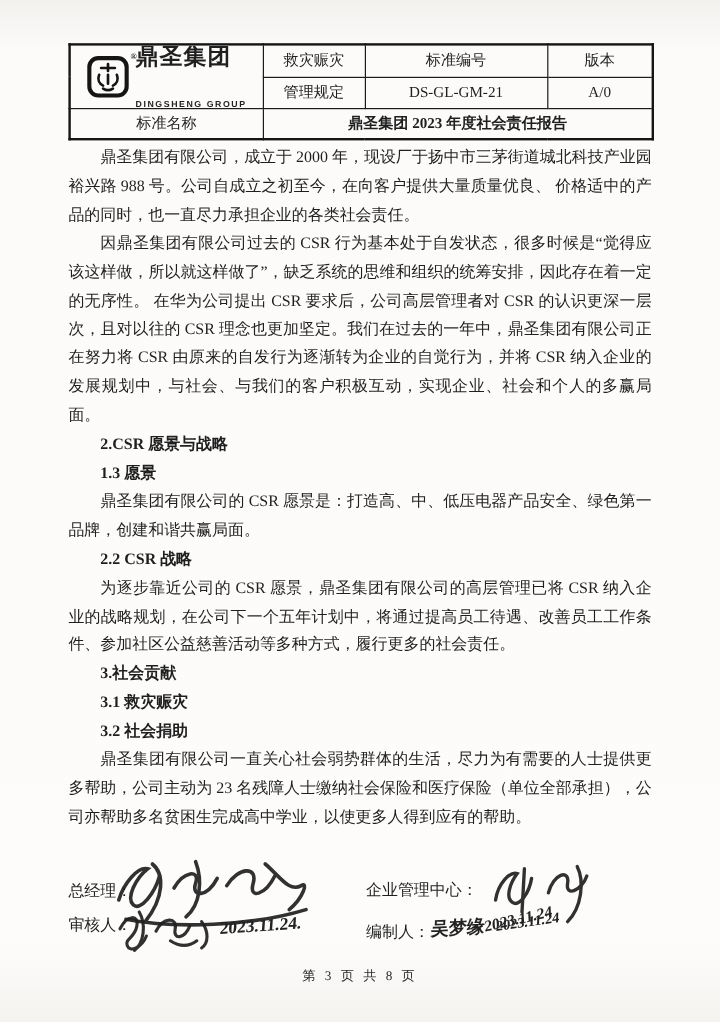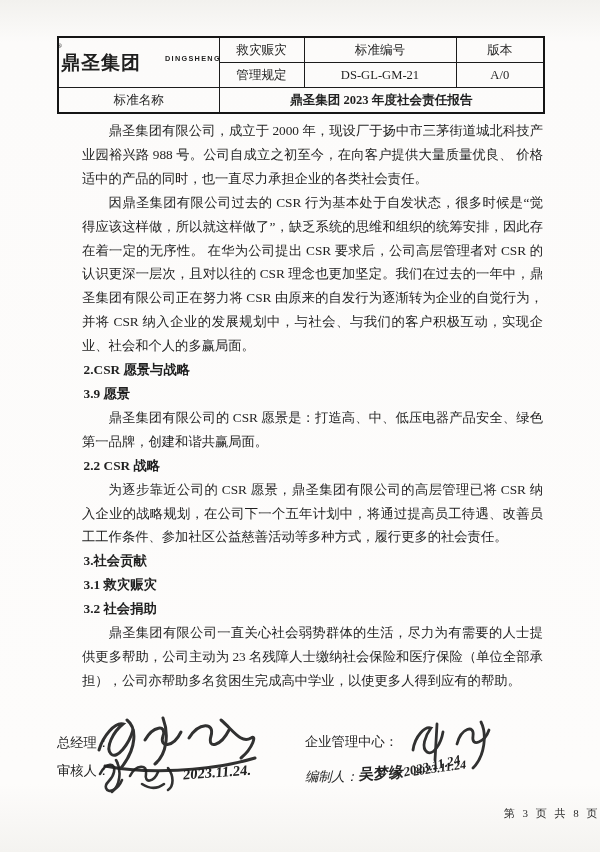"鼎圣集团" .logo-text { flex-direction: row -> column }
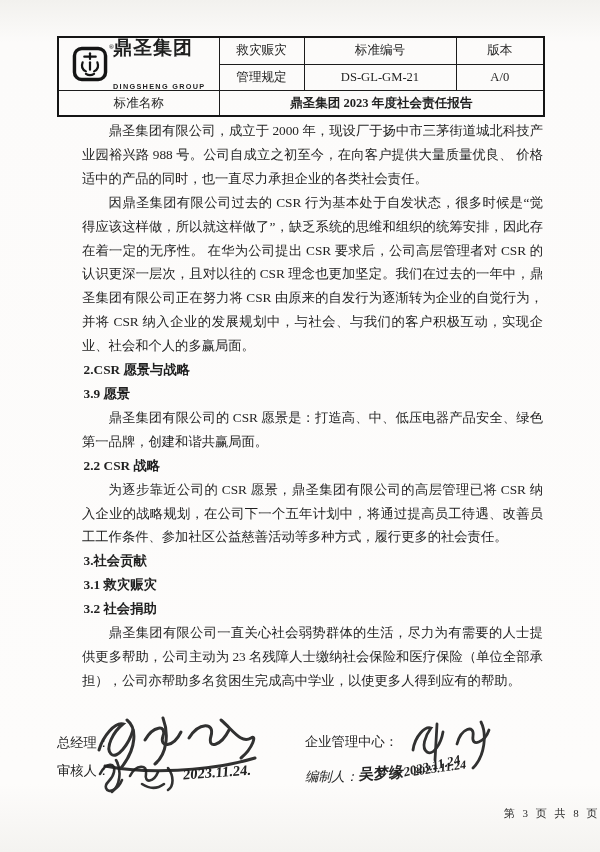"鼎圣集团有限公司，成立于 2000" .doc-body .p { margin-left: 25px -> none }
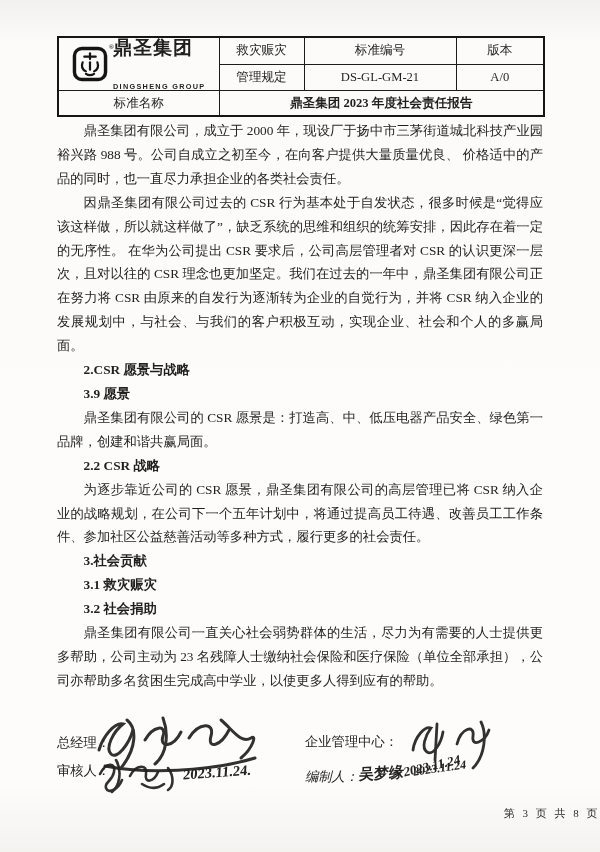"3.9 愿景" div.h { text: 3.9 -> 1.3 }
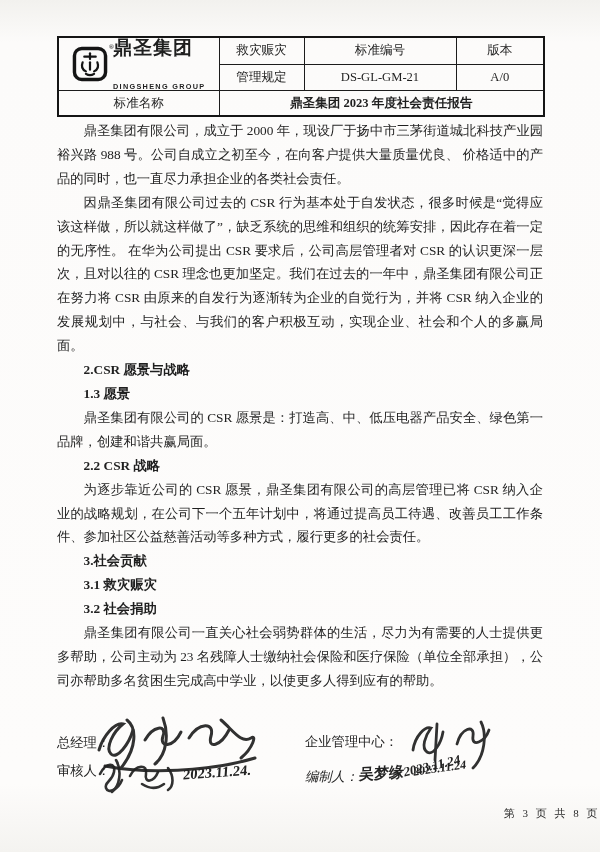"编制人：" .lbl-compiler { font-style: italic -> none }
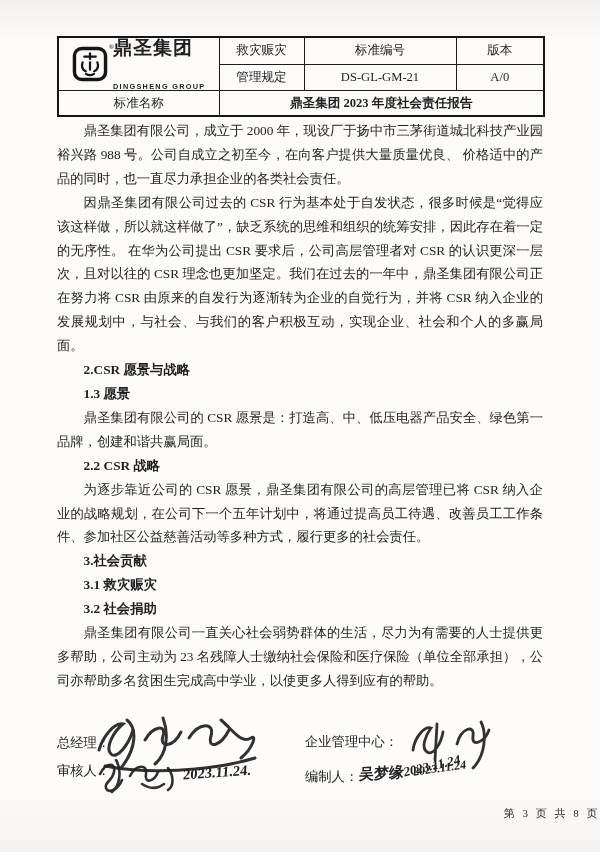"第 3 页 共 8" .footer { text-align: right -> center }
